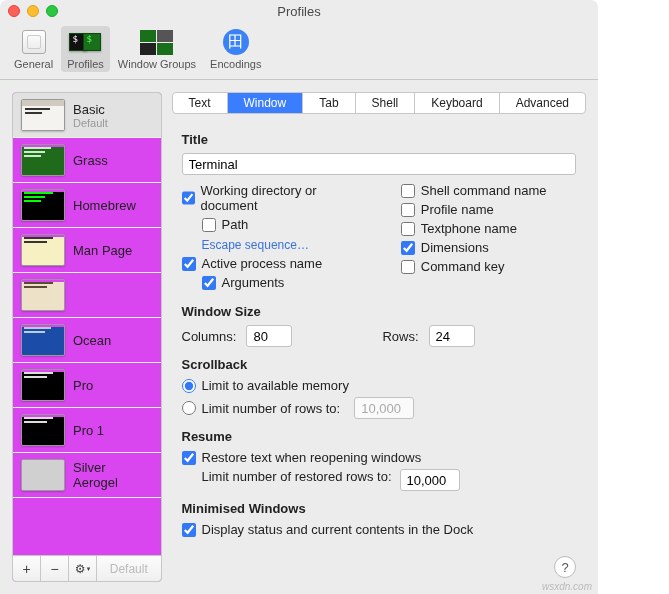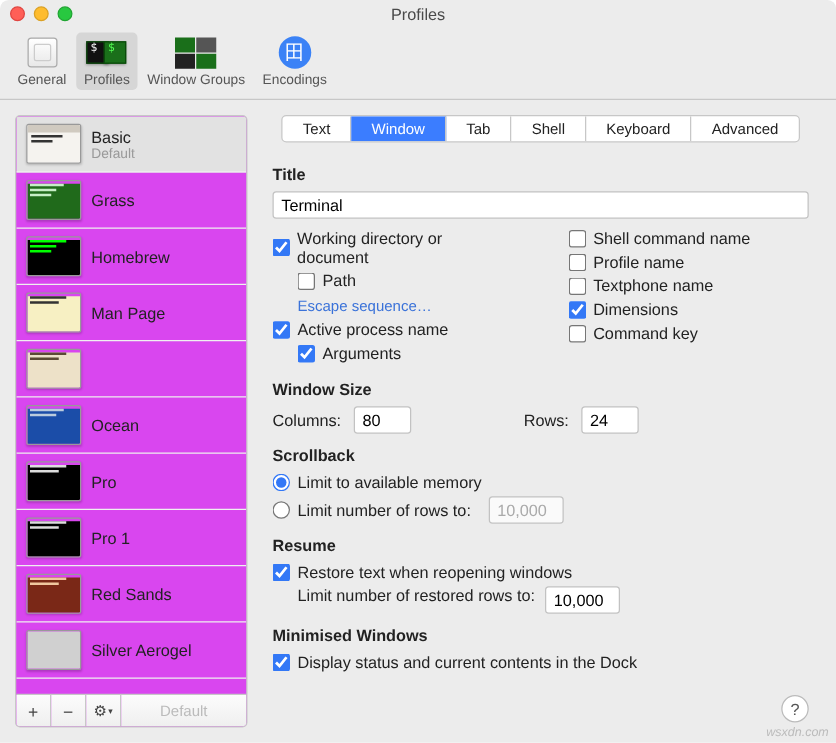"Profiles" .window { width: 669px -> 598px }
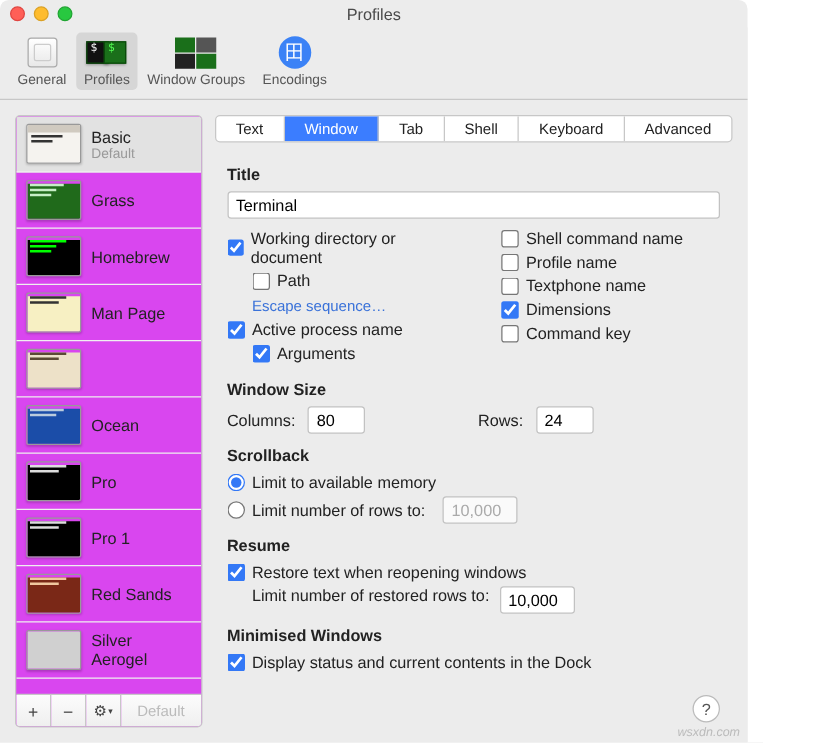"Red Sands" div.profile-row { html: <div> <div> <div> <div></div> <div></div> </div> </div> <div> <div>Red Sands</div> </div> </div> -> none }
